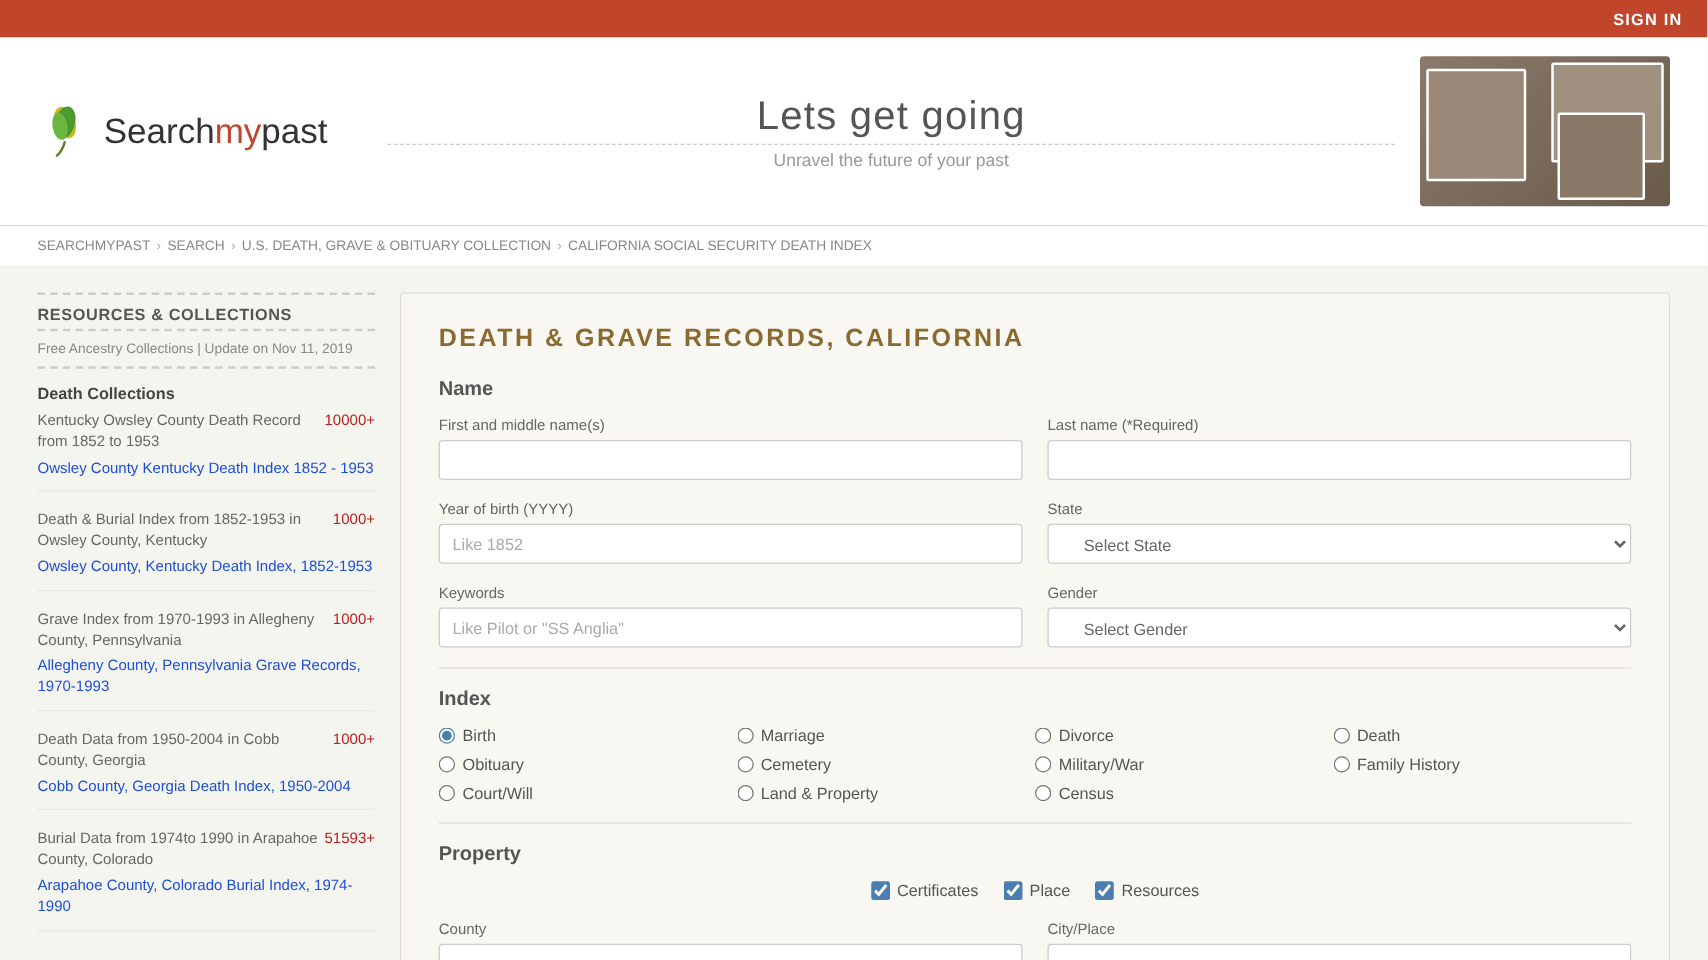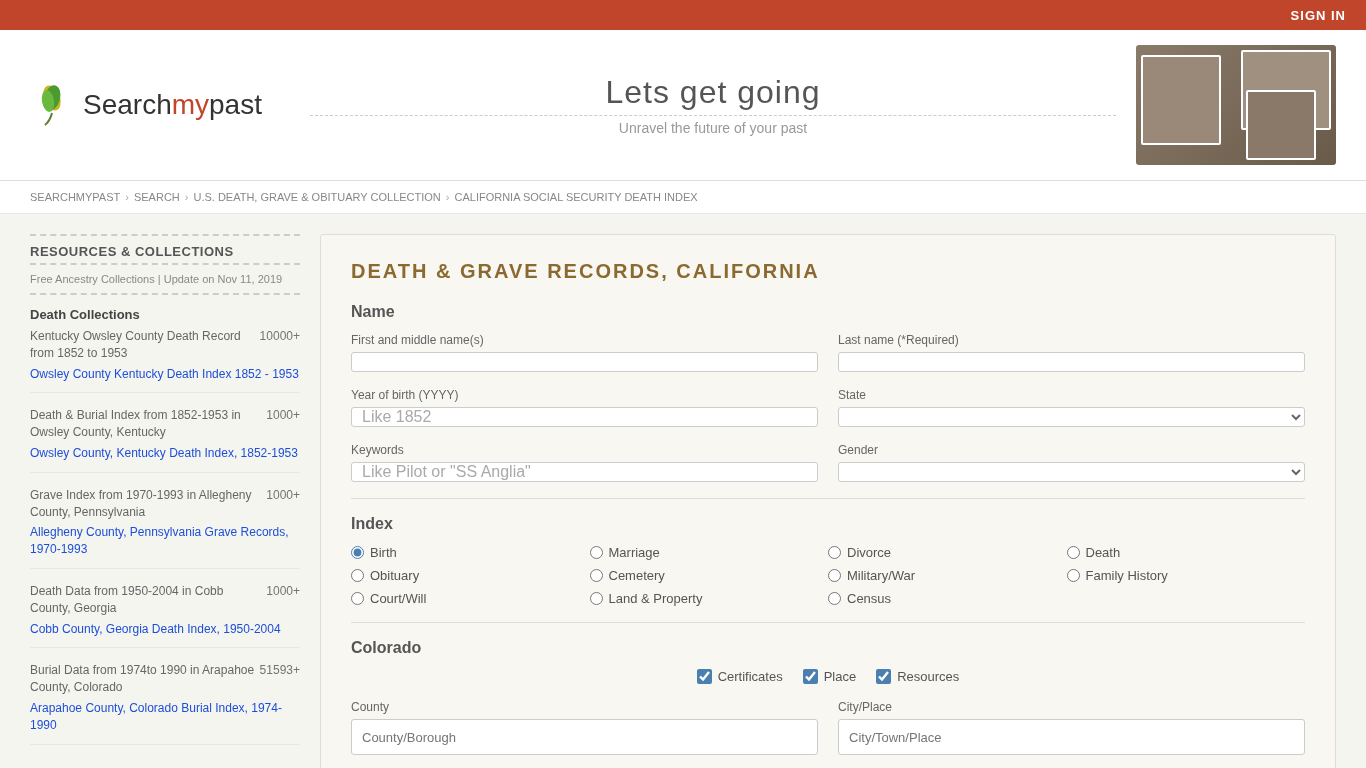"10000+" .sidebar-item-count { color: #737373 -> #b91c1c }
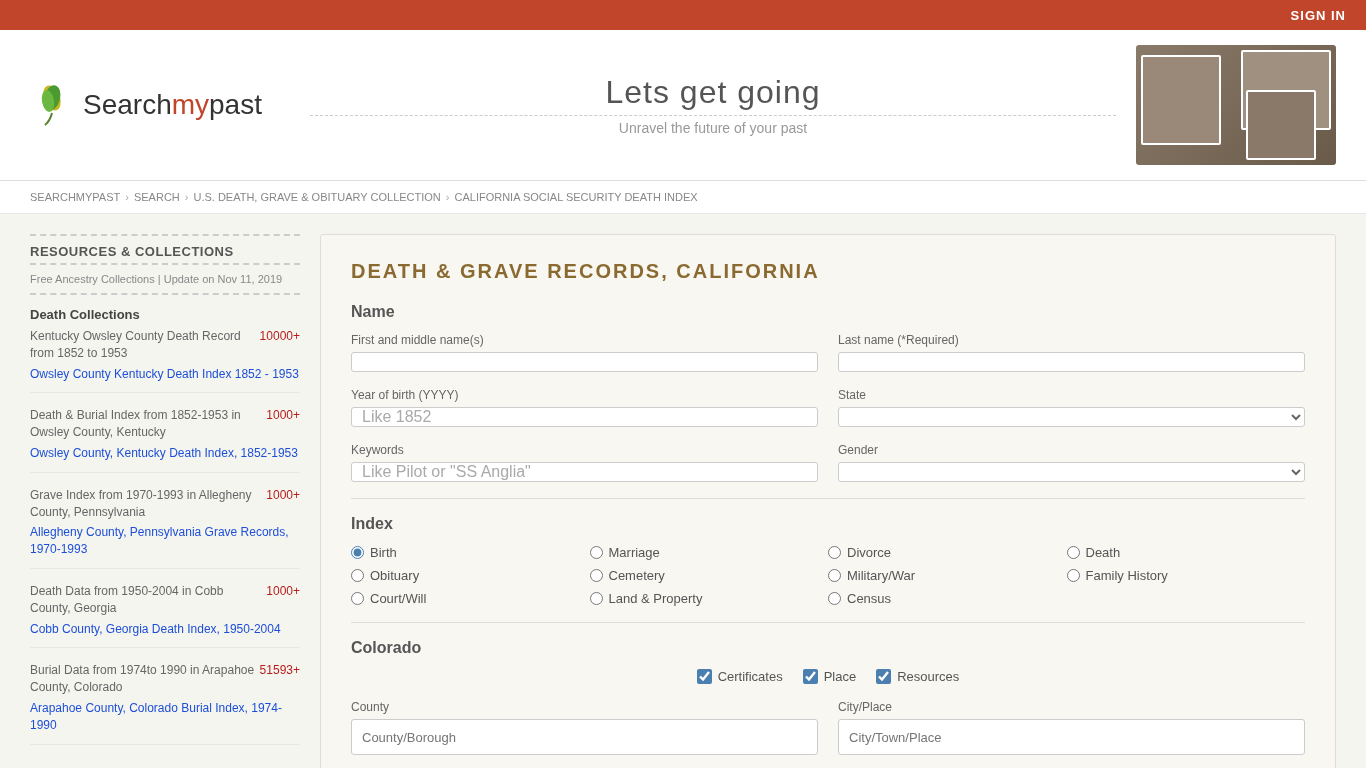"Like 1852" .form-group input[type="text"], .form-group select { font-size: 16px -> 13px; height: 20px -> 32px }
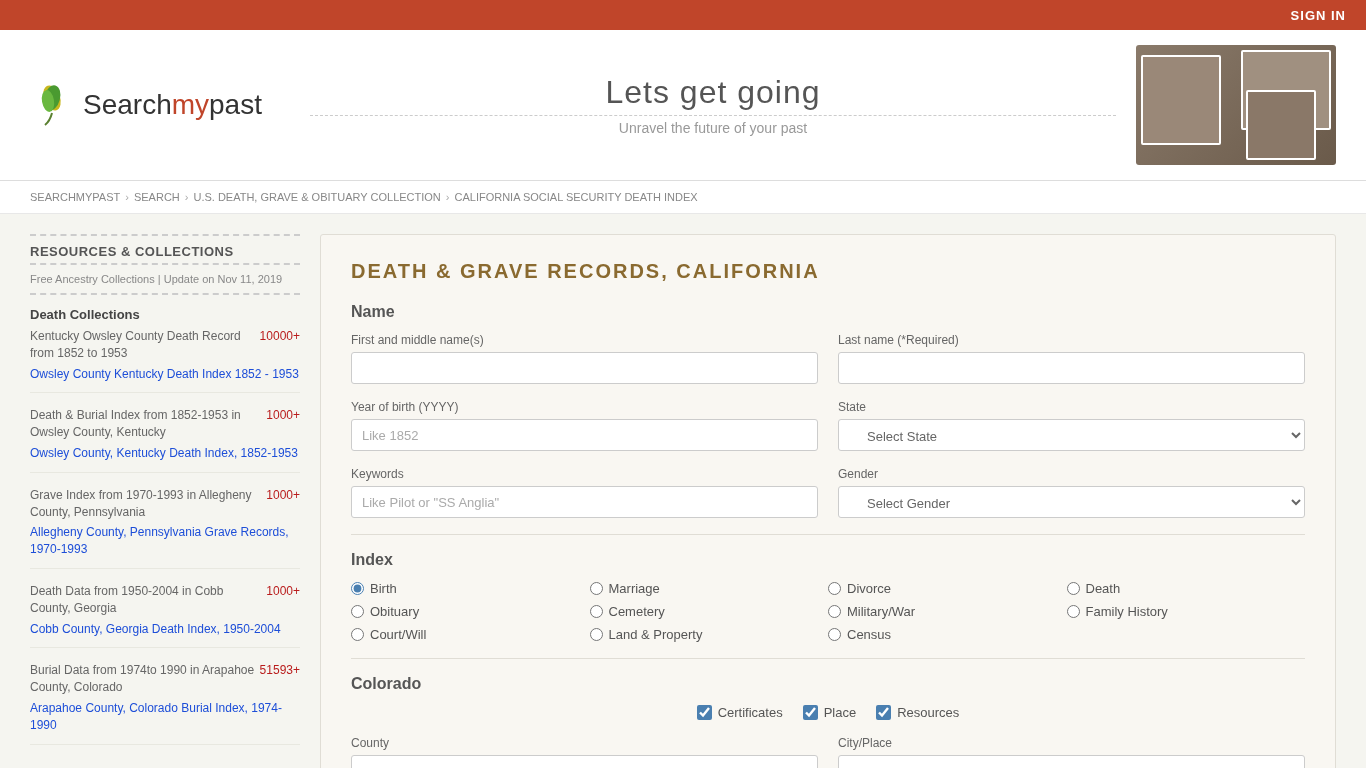"Colorado" div.form-section-label { text: Colorado -> Property }
